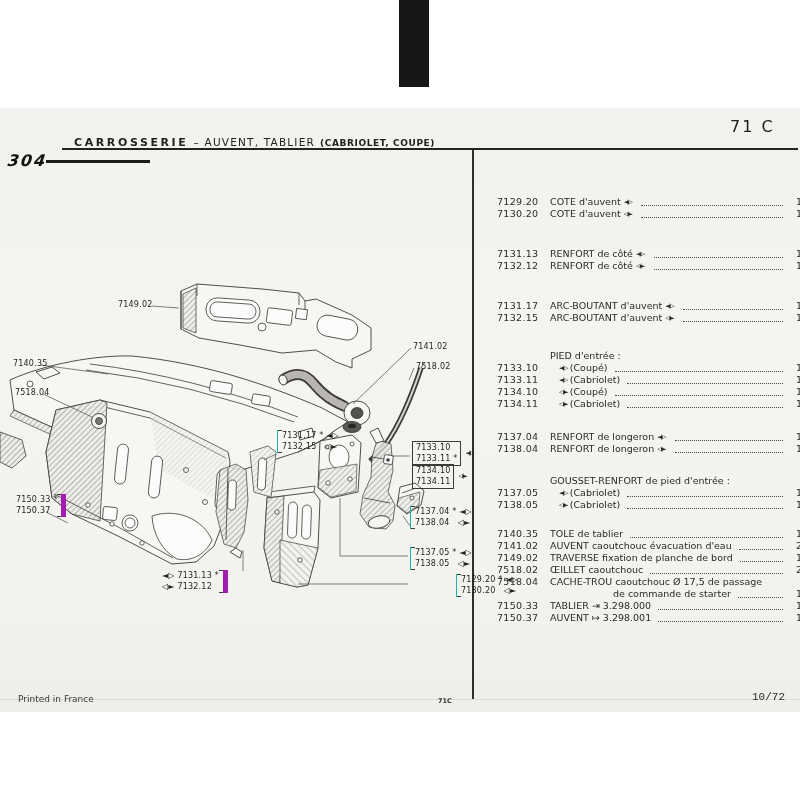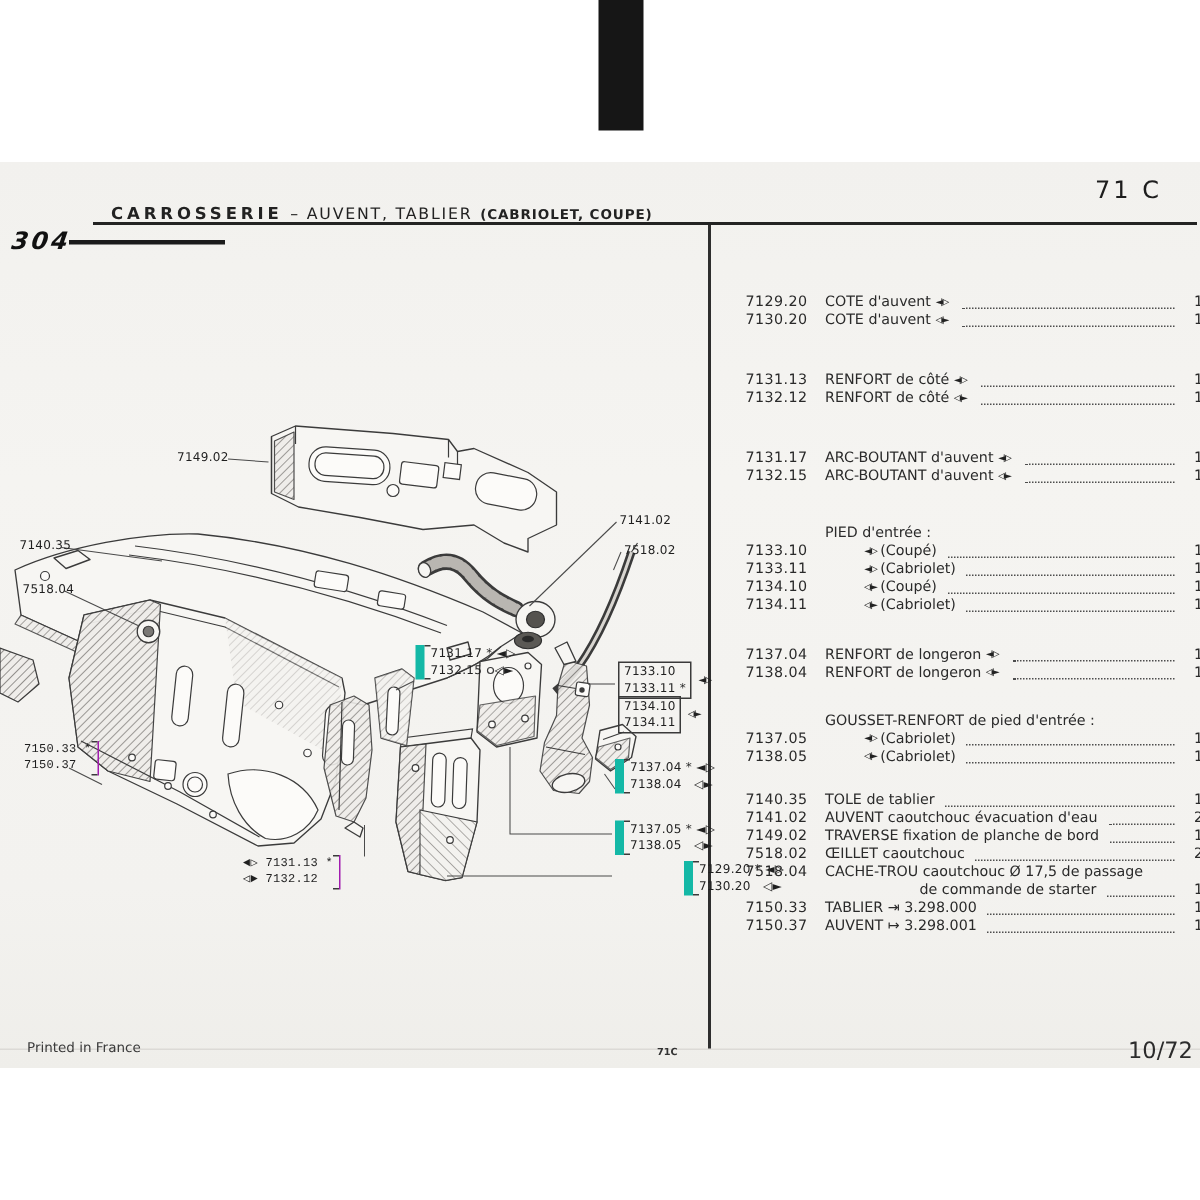"◄▷ (Coupé)" .prow .body.indent { margin-left: 28px -> 11px }
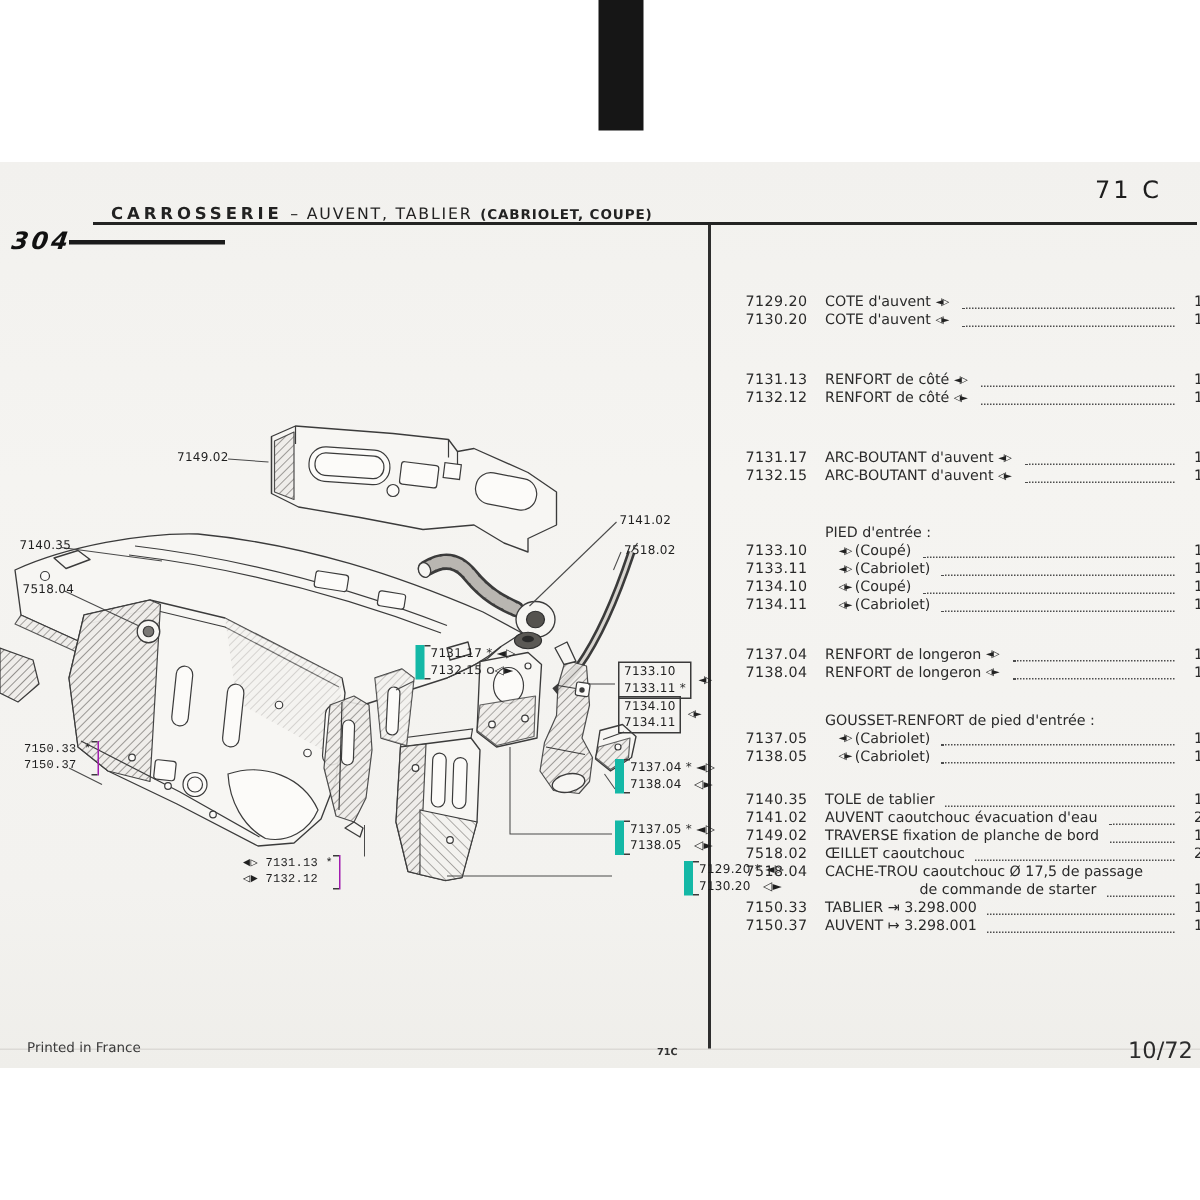"7131.17 * ◄▷" .bk-l { border-left: 6px solid #14b8a6 -> 1px solid #14b8a6 }
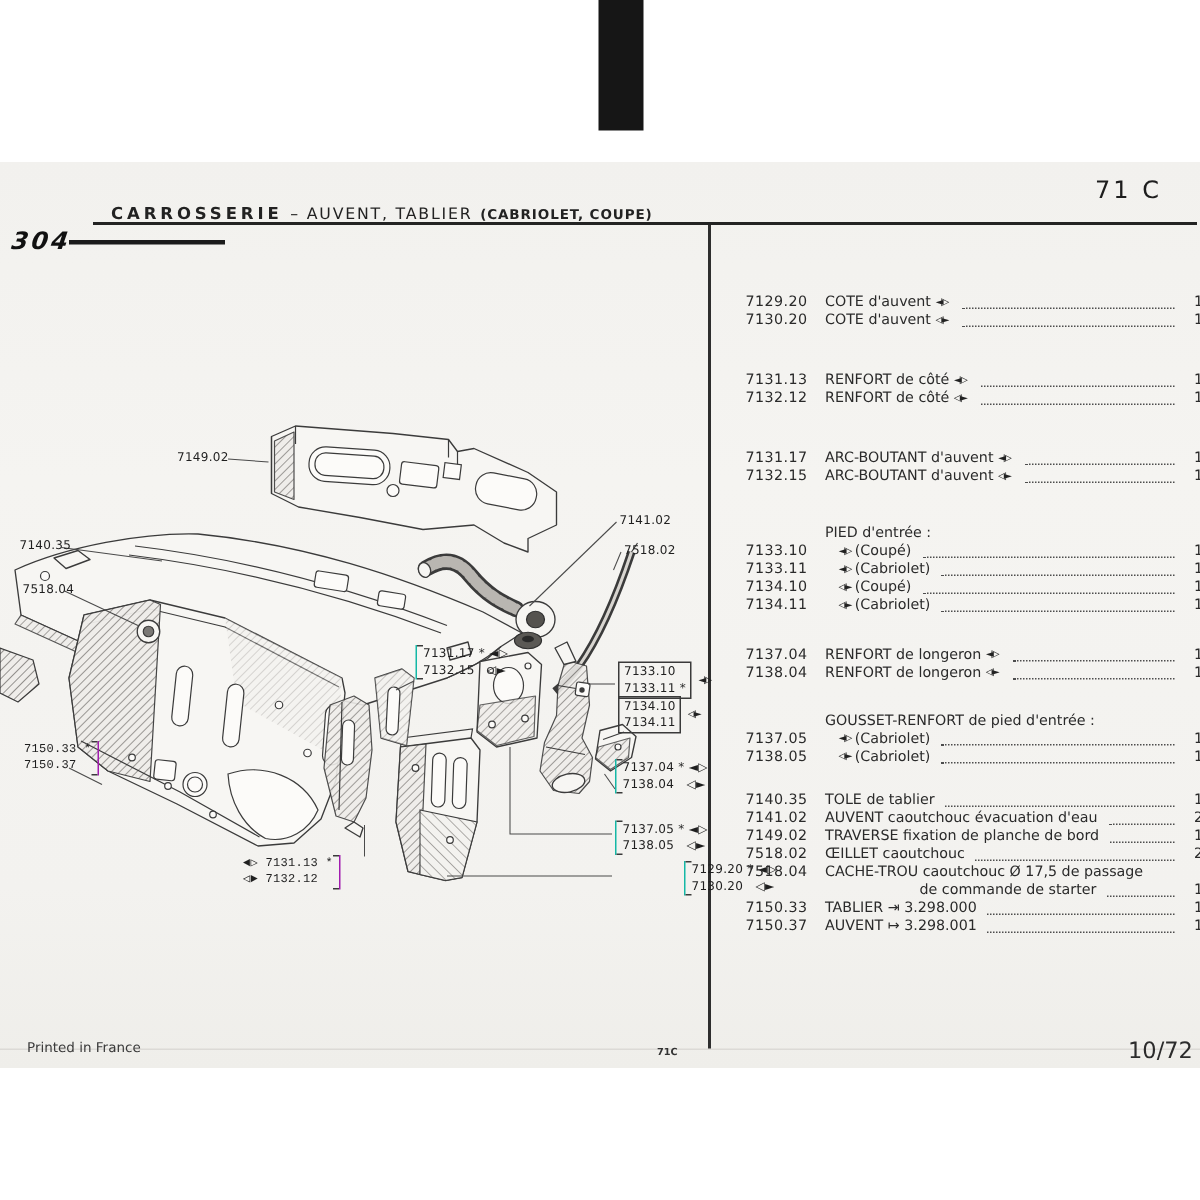"7150.33 *" .bk-r { border-right: 1px solid #a21caf -> 5px solid #a21caf; font-family: Liberation Mono, monospace -> none }
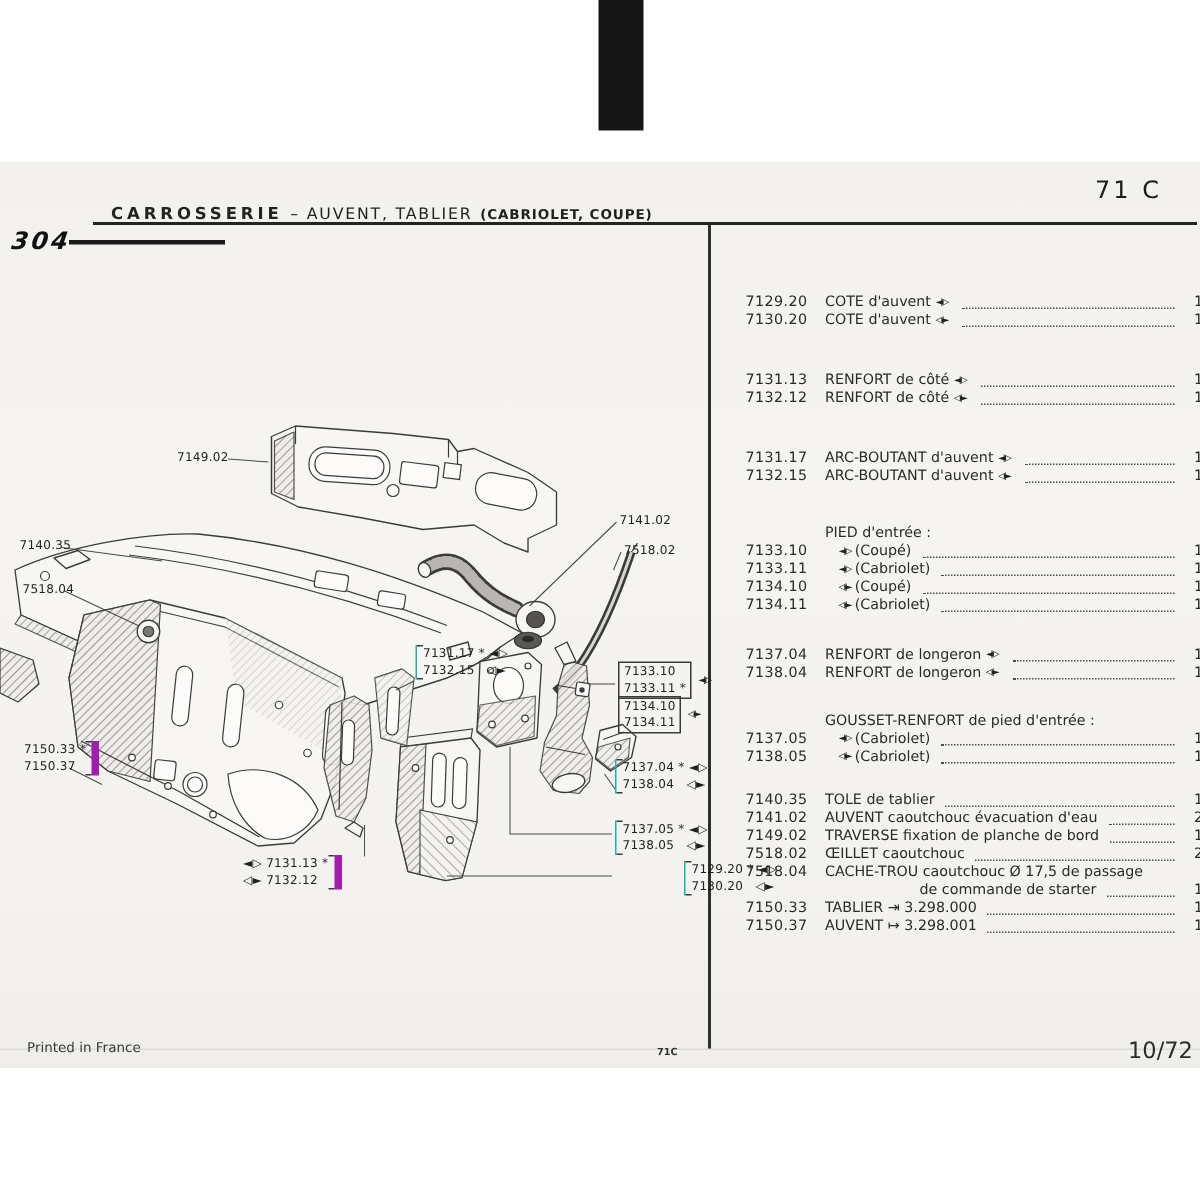"10/72" #footer-right { font-family: none -> Liberation Mono, monospace; font-size: 15px -> 11px }
